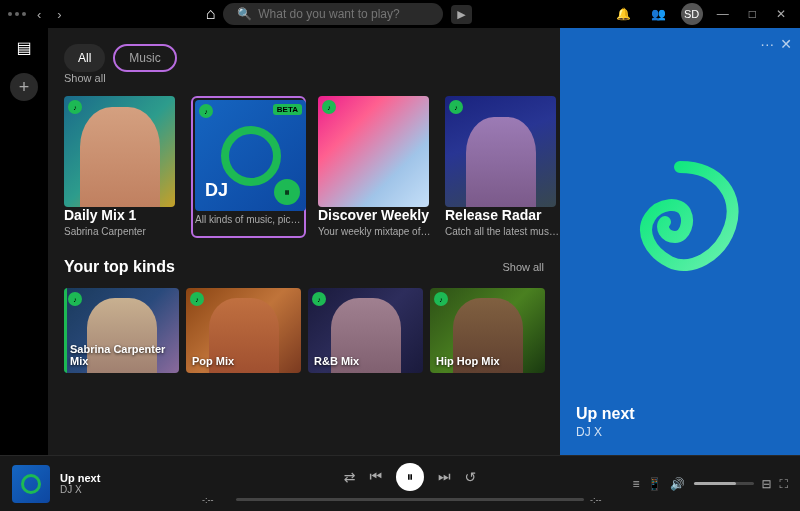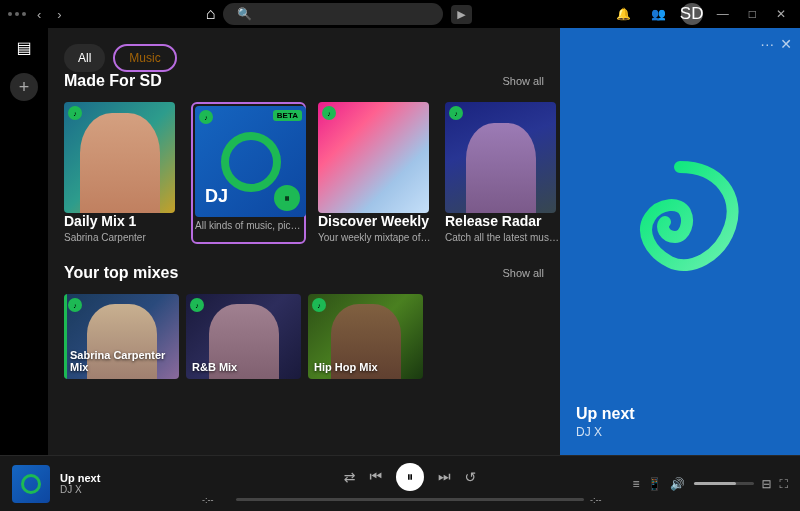"What do you want to" input { html: none -> <input> }
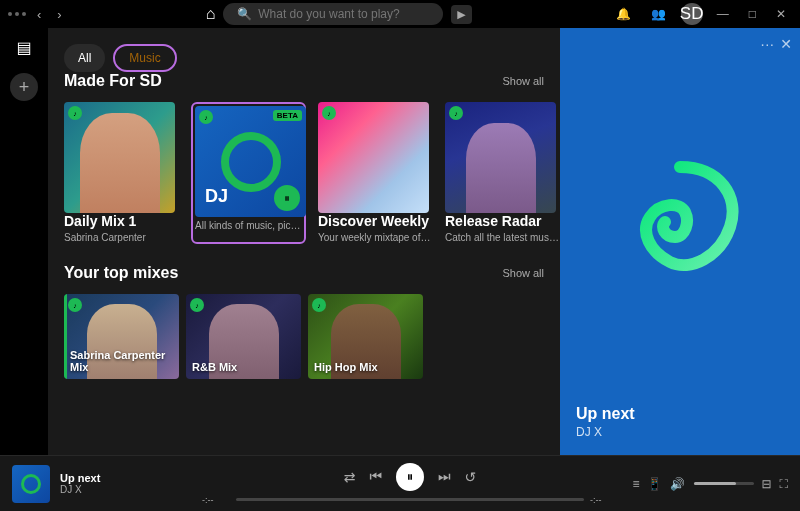"SD" .avatar-circle { font-size: 17px -> 11px }
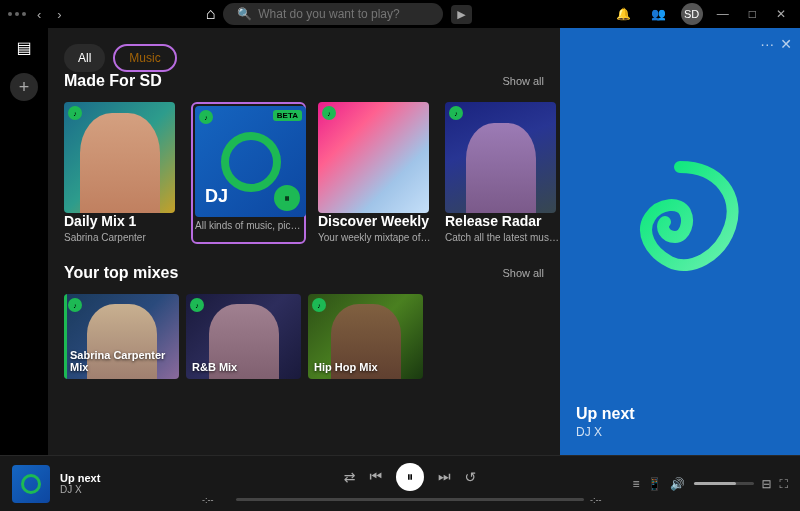"Music" .filter-tab.active { color: #a16207 -> #a3a3a3 }
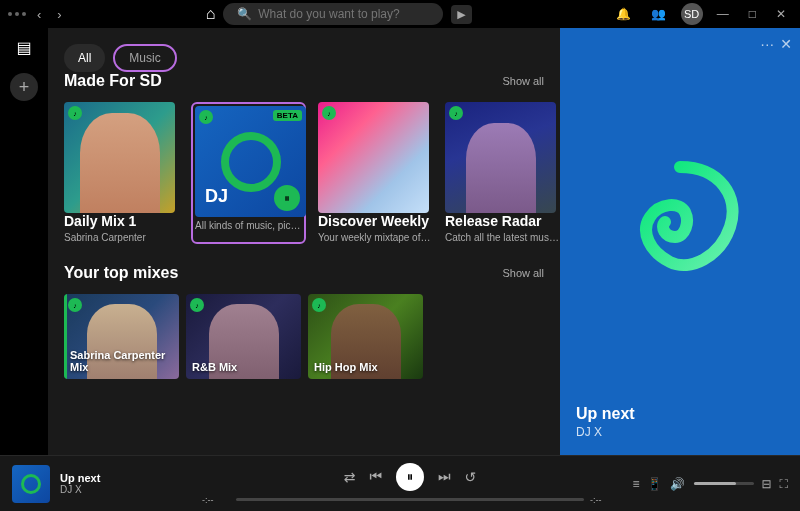"Made For SD" span.section-title { html: <span>Made For SD</span> -> none }
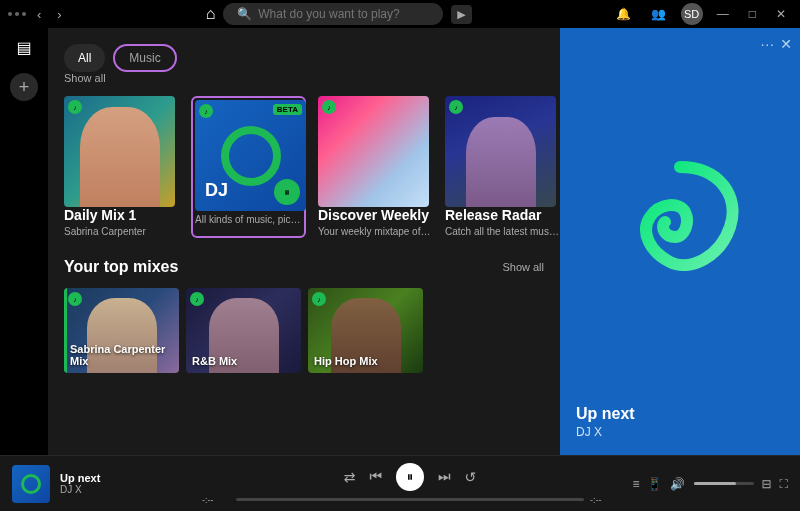"Your top mixes" span.section-title { text: mixes -> kinds }
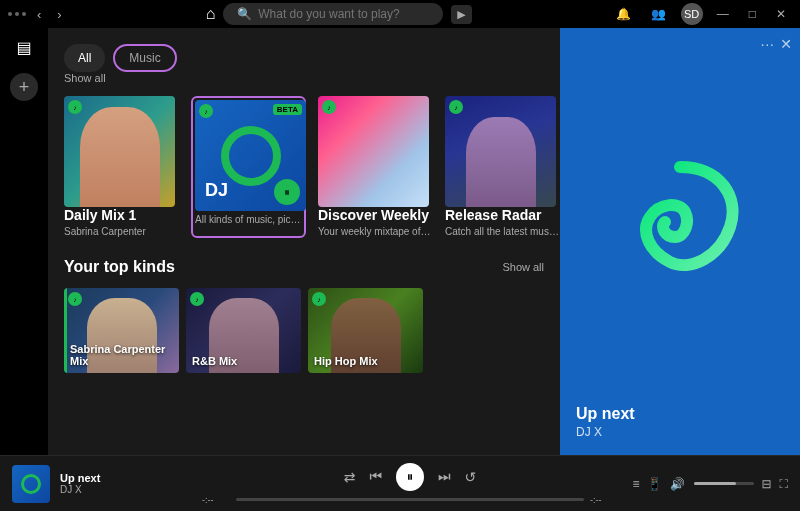"Pop Mix" div.mix-card { html: none -> <div> <div> <div></div> <div>♪</div> <div>Pop Mix</div> </div> </div> }
